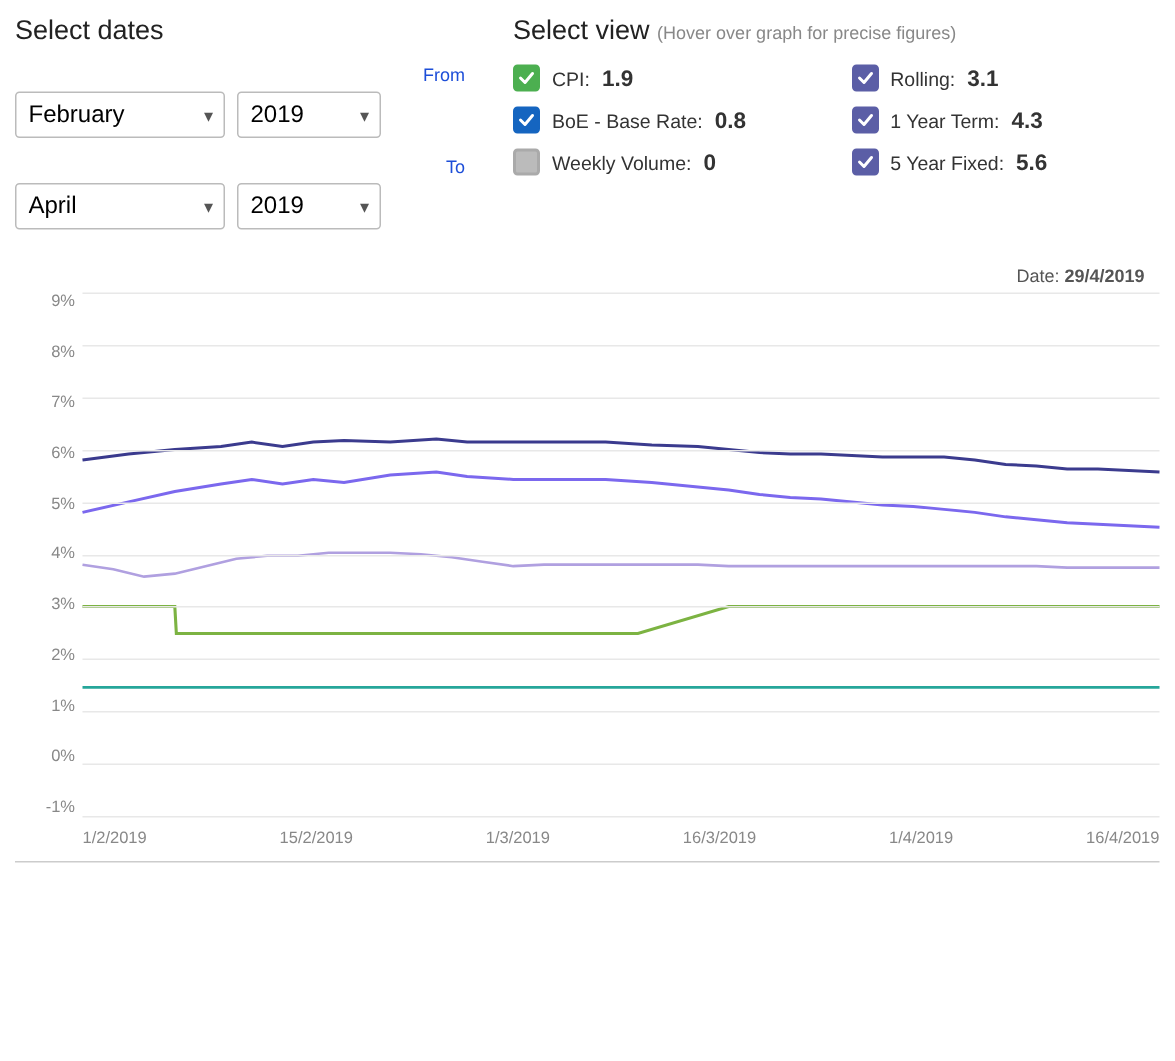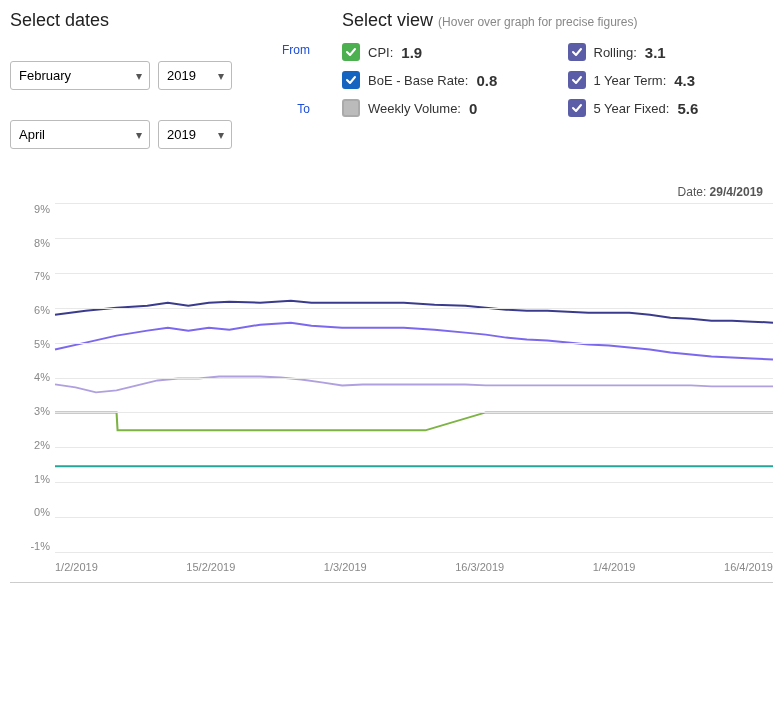"February" select { font-size: 13px -> 16px }
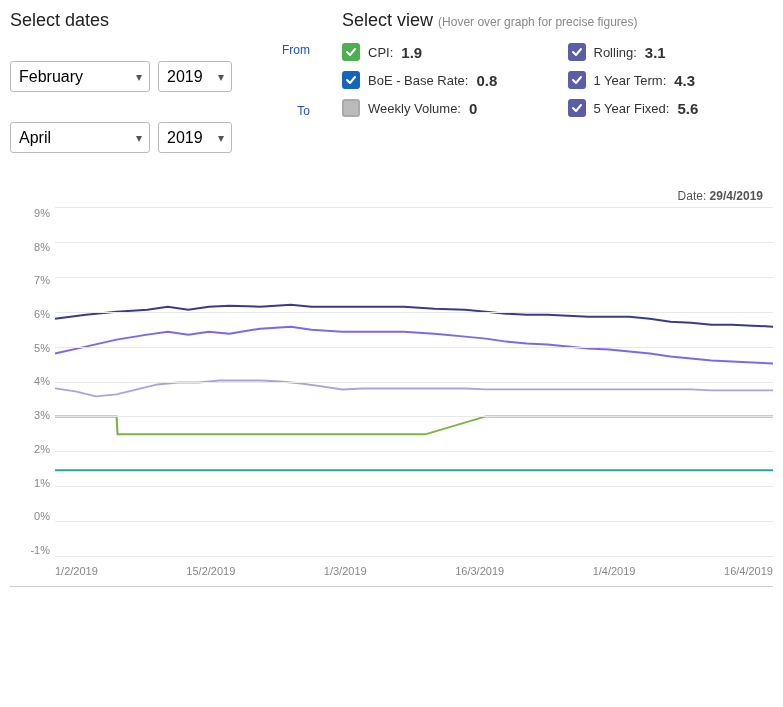"2019" .select-year { width: 74px -> 96px }
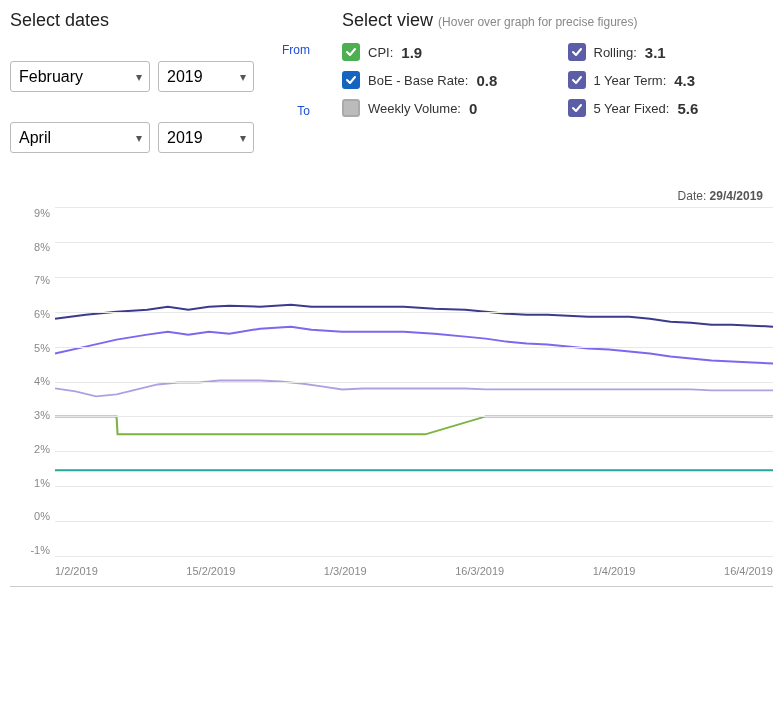"Date: 29/4/2019" .chart-area { margin-top: 24px -> 12px }
